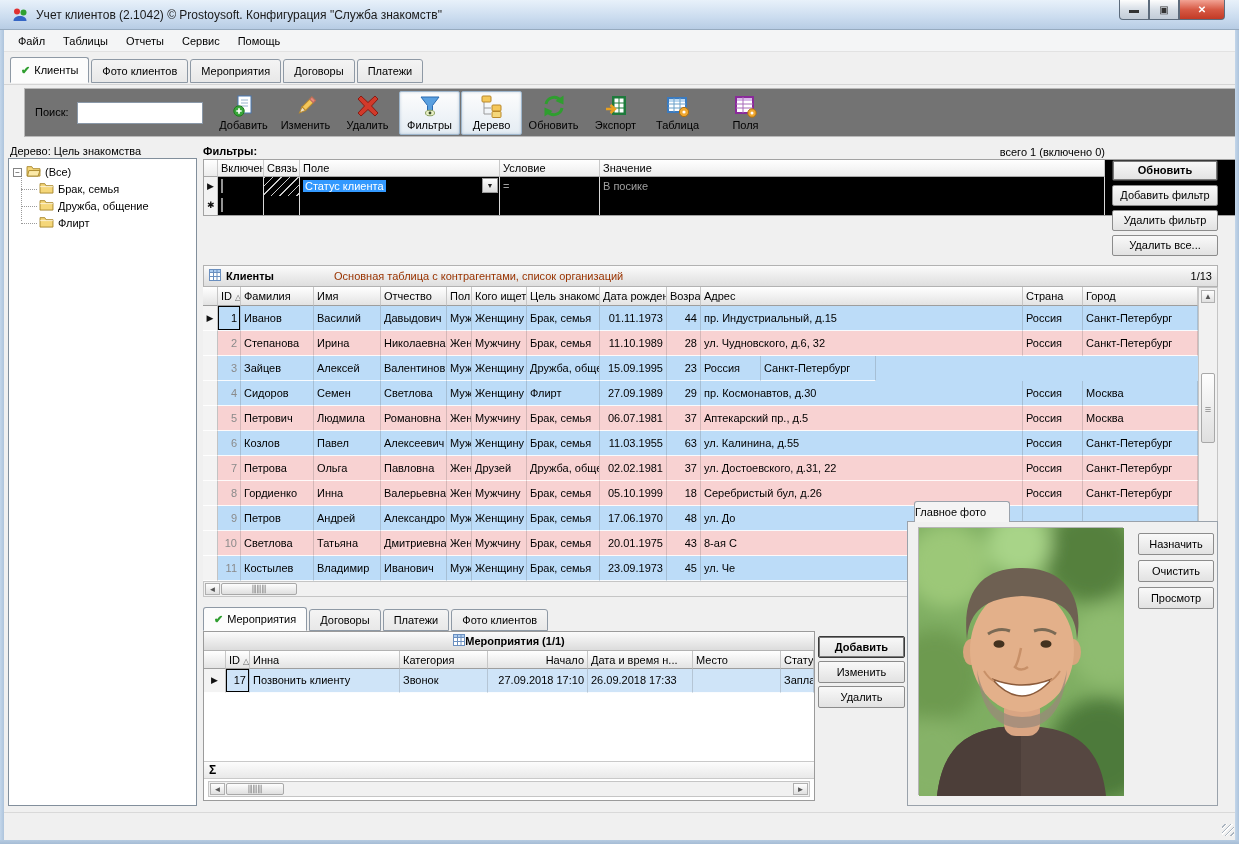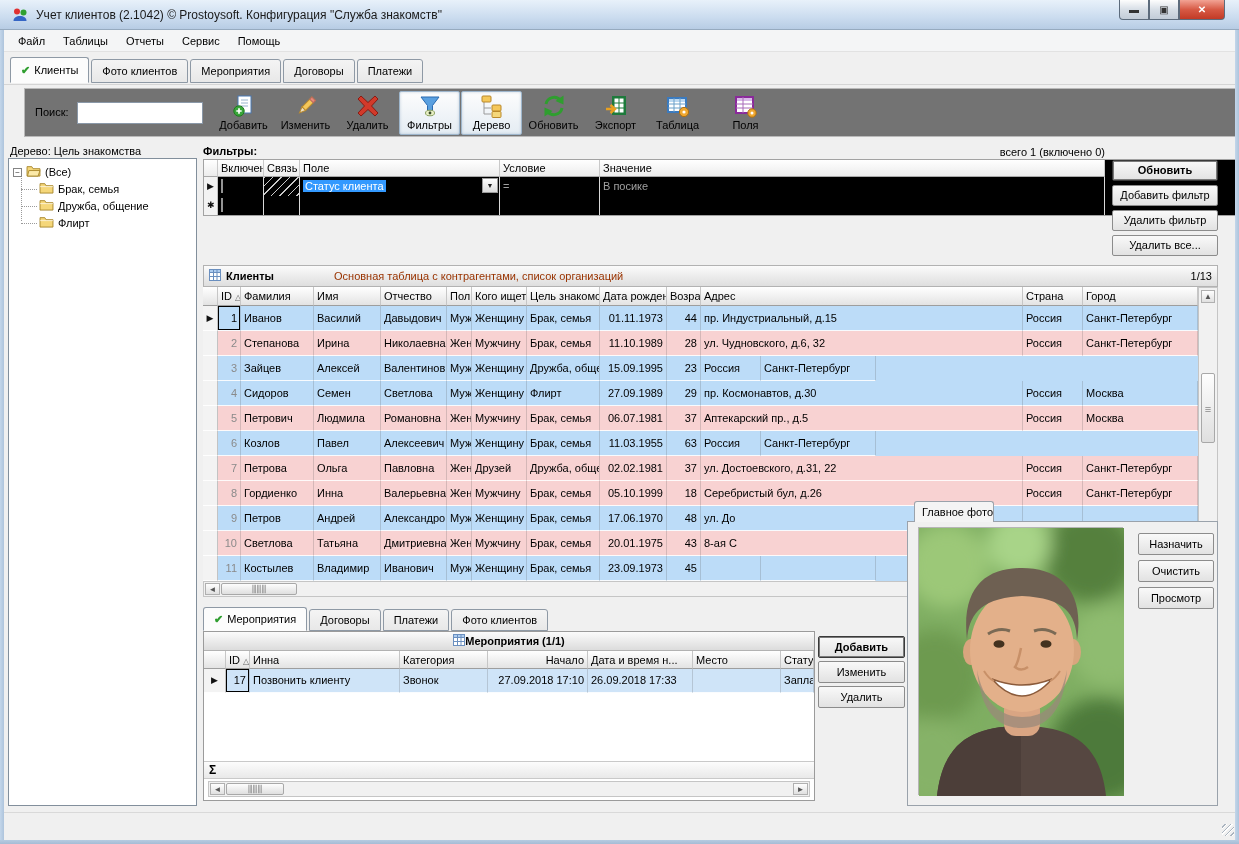"ул. Калинина, д.55" div.dcell { html: none -> <div>ул. Калинина, д.55</div> }
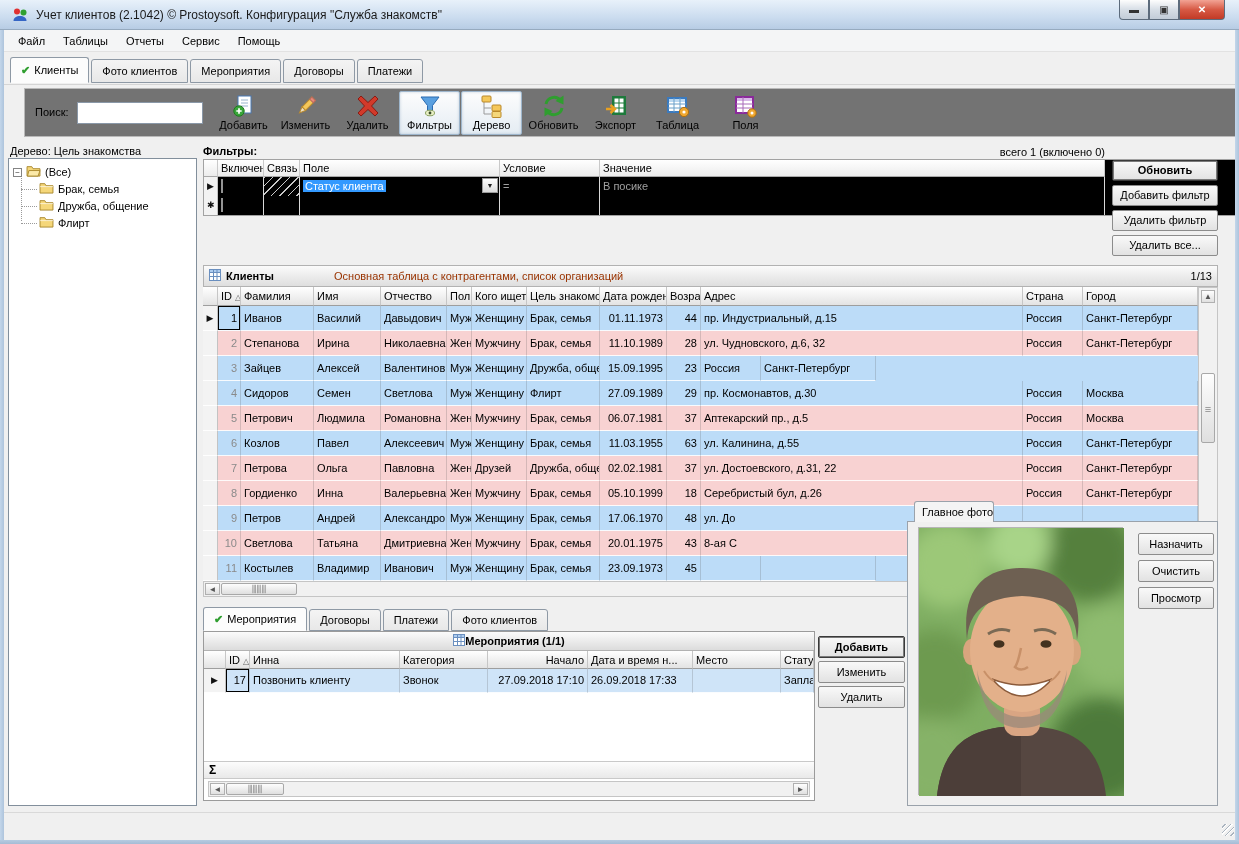"Главное фото" #phototab { text-align: right -> left; width: 80px -> 96px }
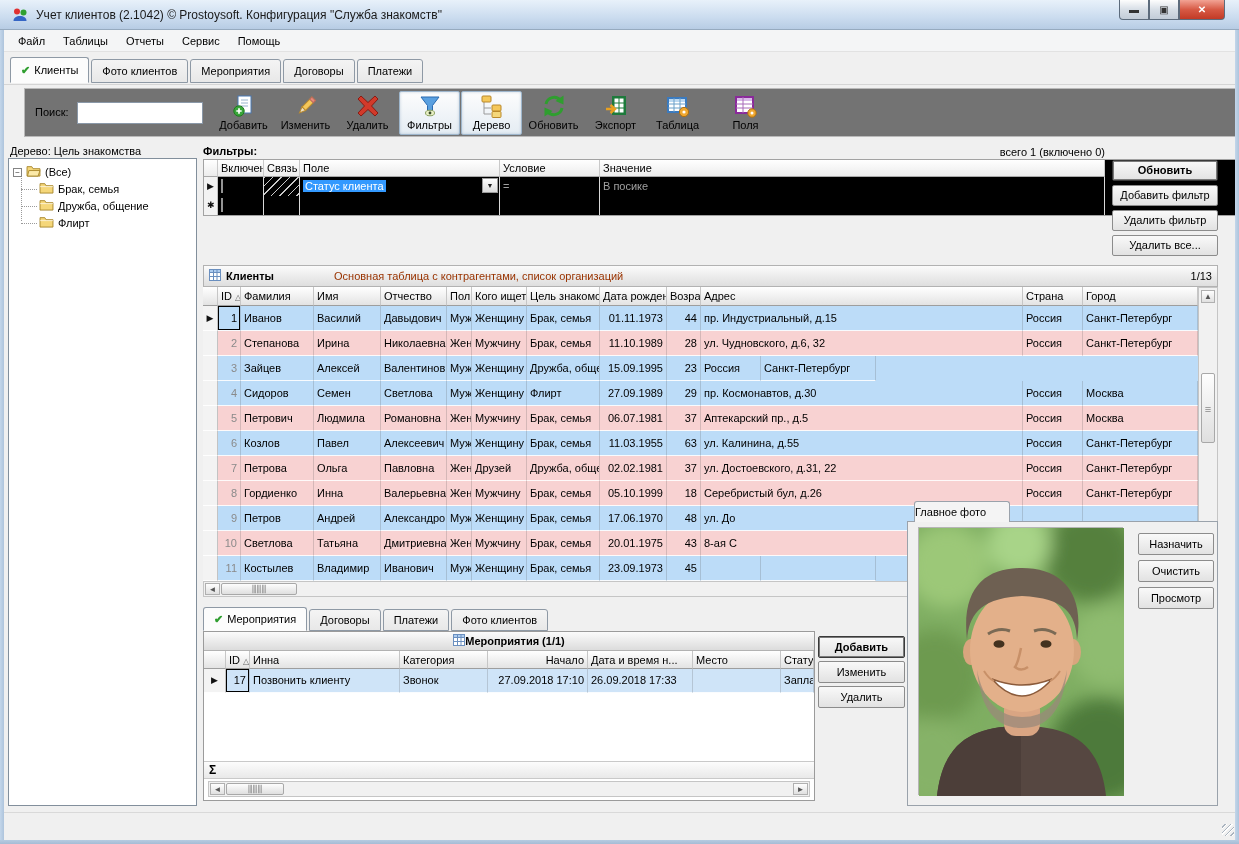"ул. Че" div.dcell { html: none -> <div>ул. Че</div> }
